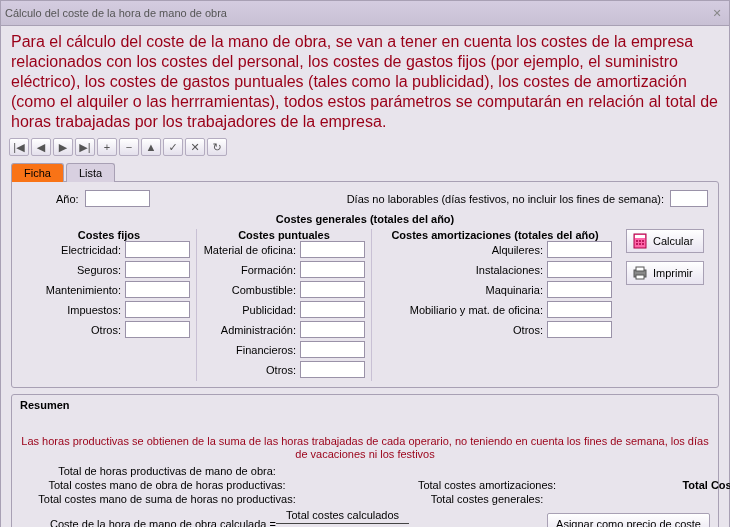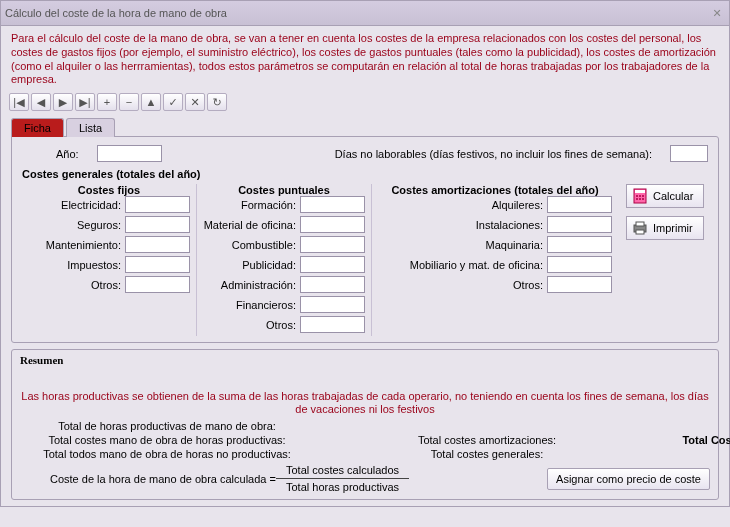"Para el cálculo del coste" .intro { font-size: 11px -> 16px }
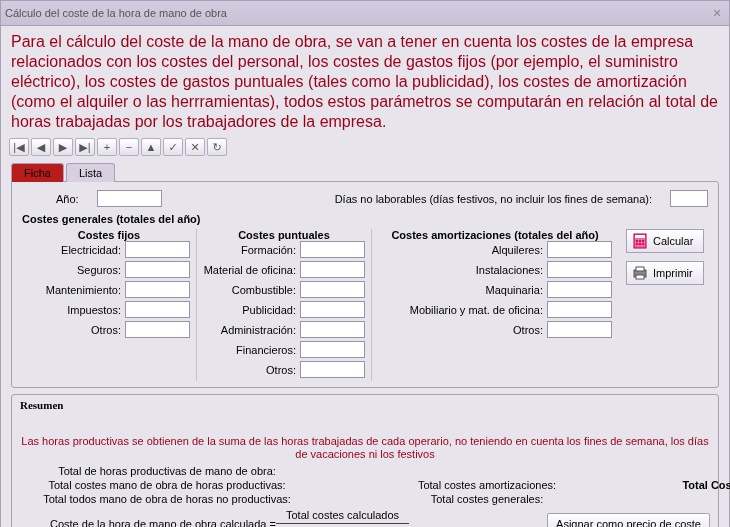"Ficha" .tab.active { background: #b91c1c -> #f97316 }
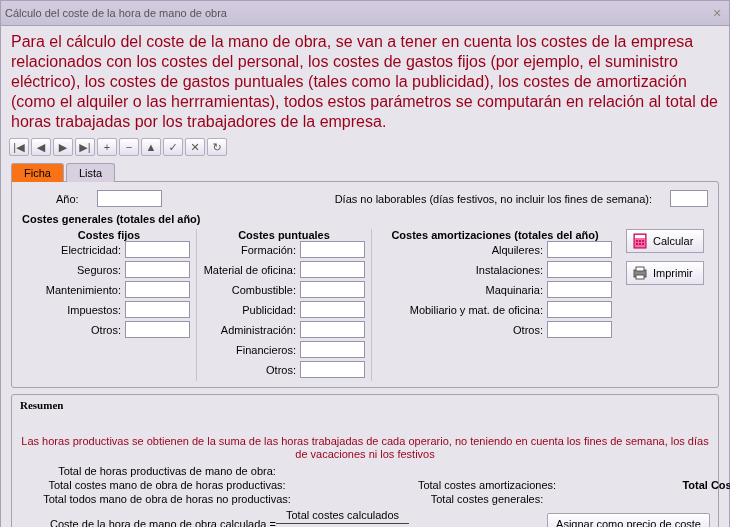"Año:" .row-top { gap: 18px -> 6px }
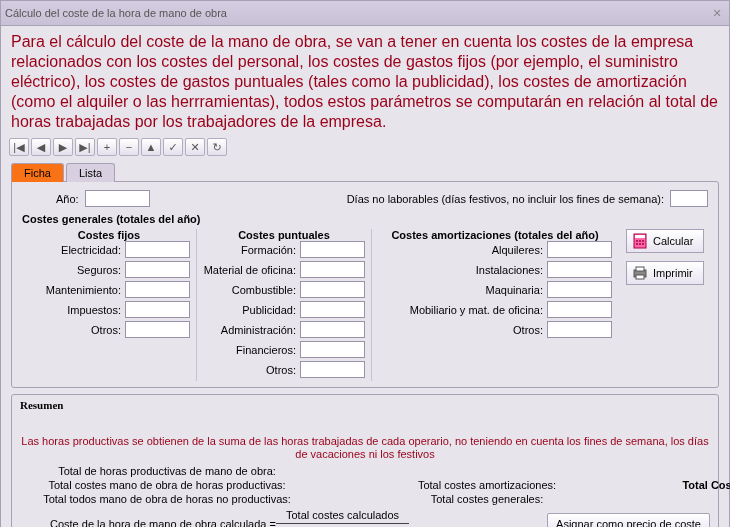"Costes generales (totales del año)" .section-title { text-align: none -> center }
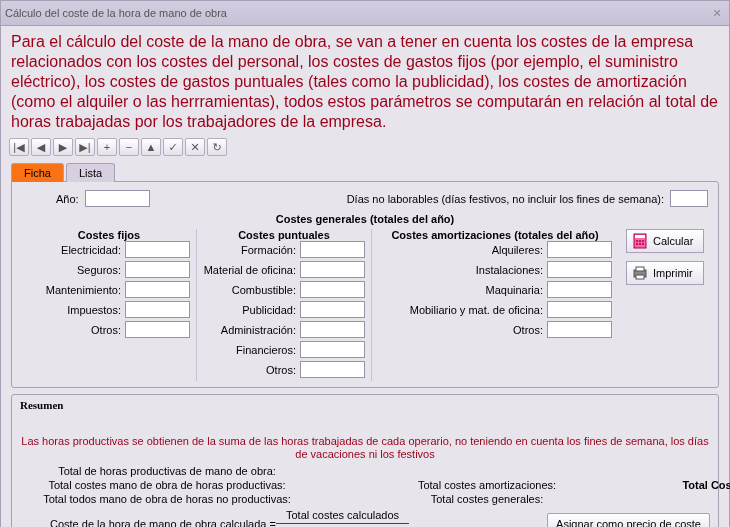"Formación:" div.fld { order: before "Material de oficina:" -> after "Material de oficina:" }
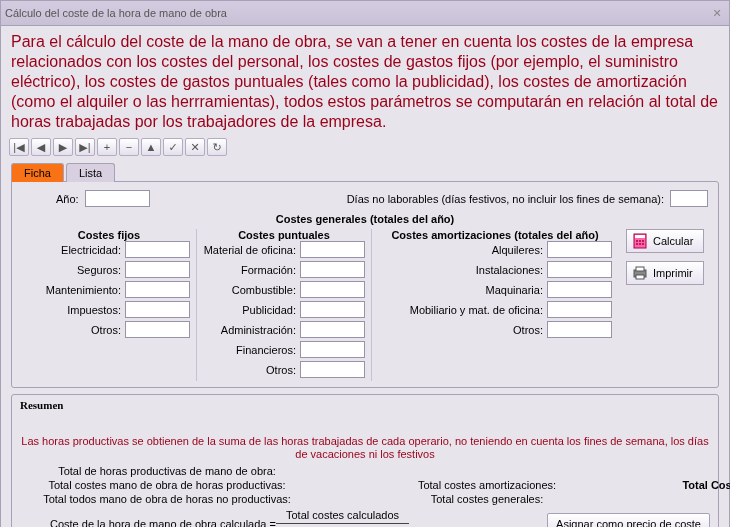"Resumen" .resumen-title { font-family: Liberation Serif, serif -> none }
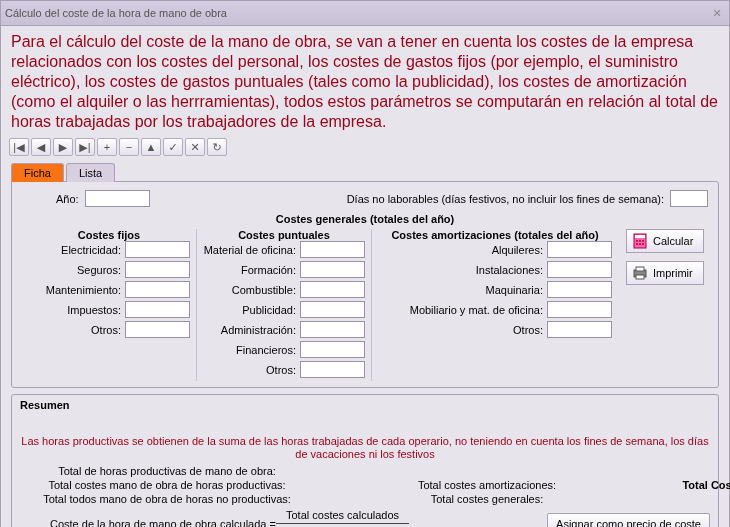"Total todos mano de obra" div.lbl { text: todos mano de obra -> costes mano de suma }
